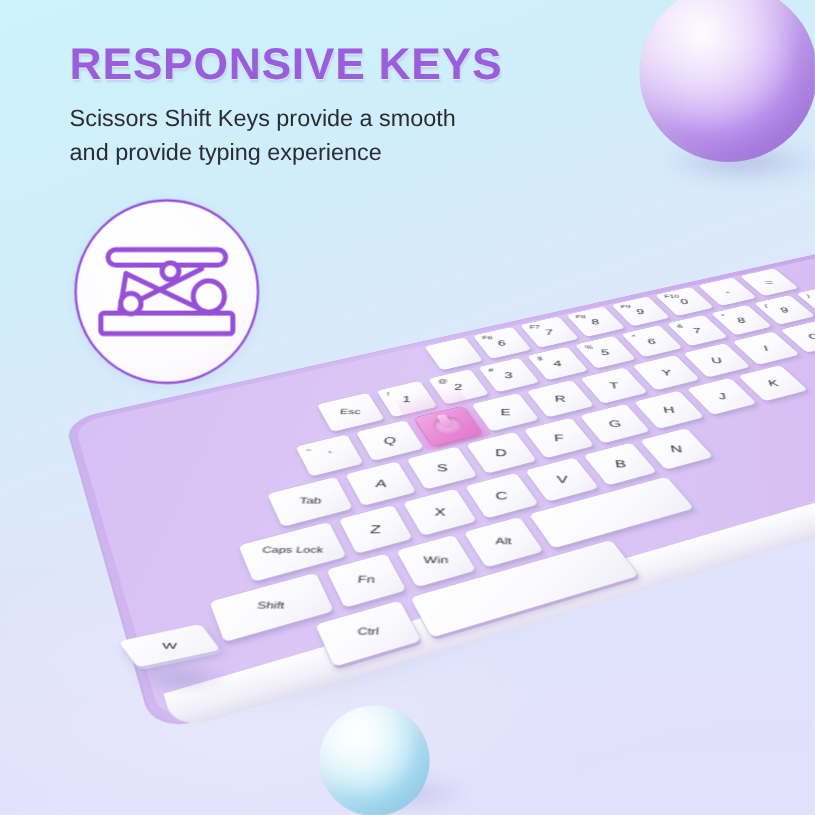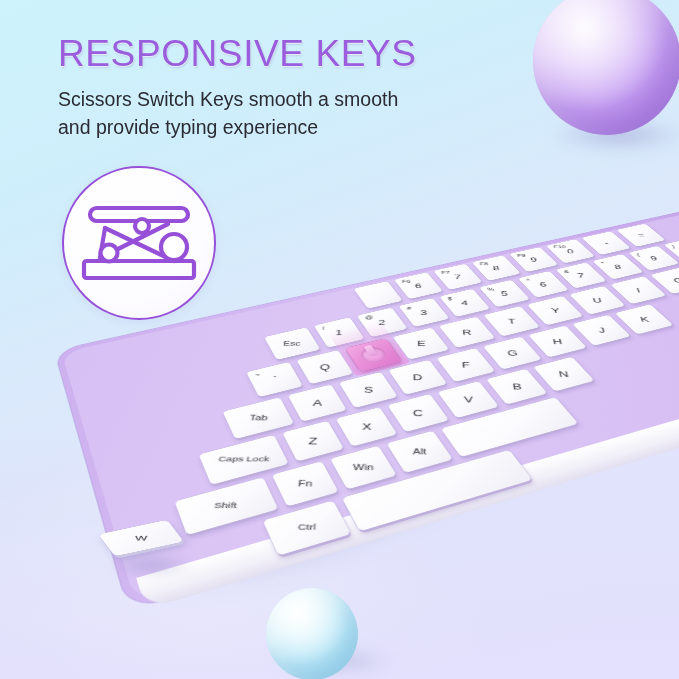"RESPONSIVE KEYS" #headline { font-weight: 400 -> 700 }
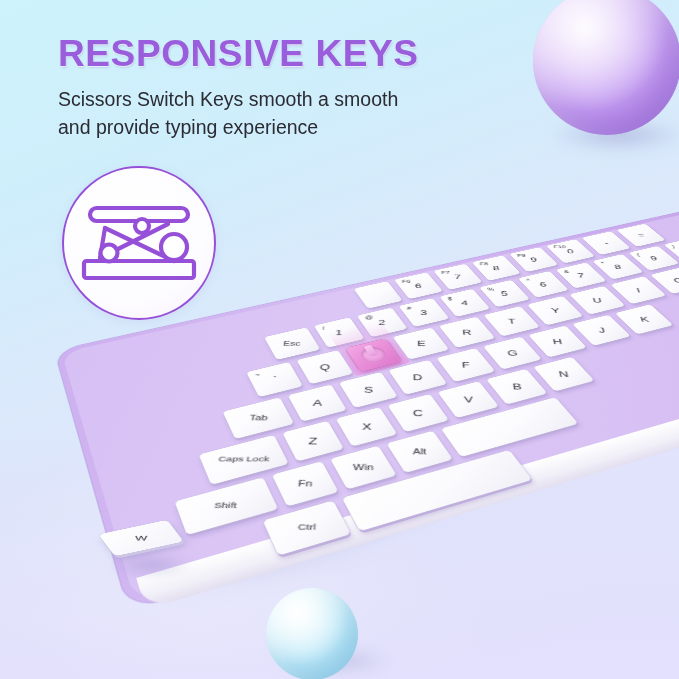"Scissors Switch Keys smooth a" div { text: Switch Keys smooth -> Shift Keys provide }
